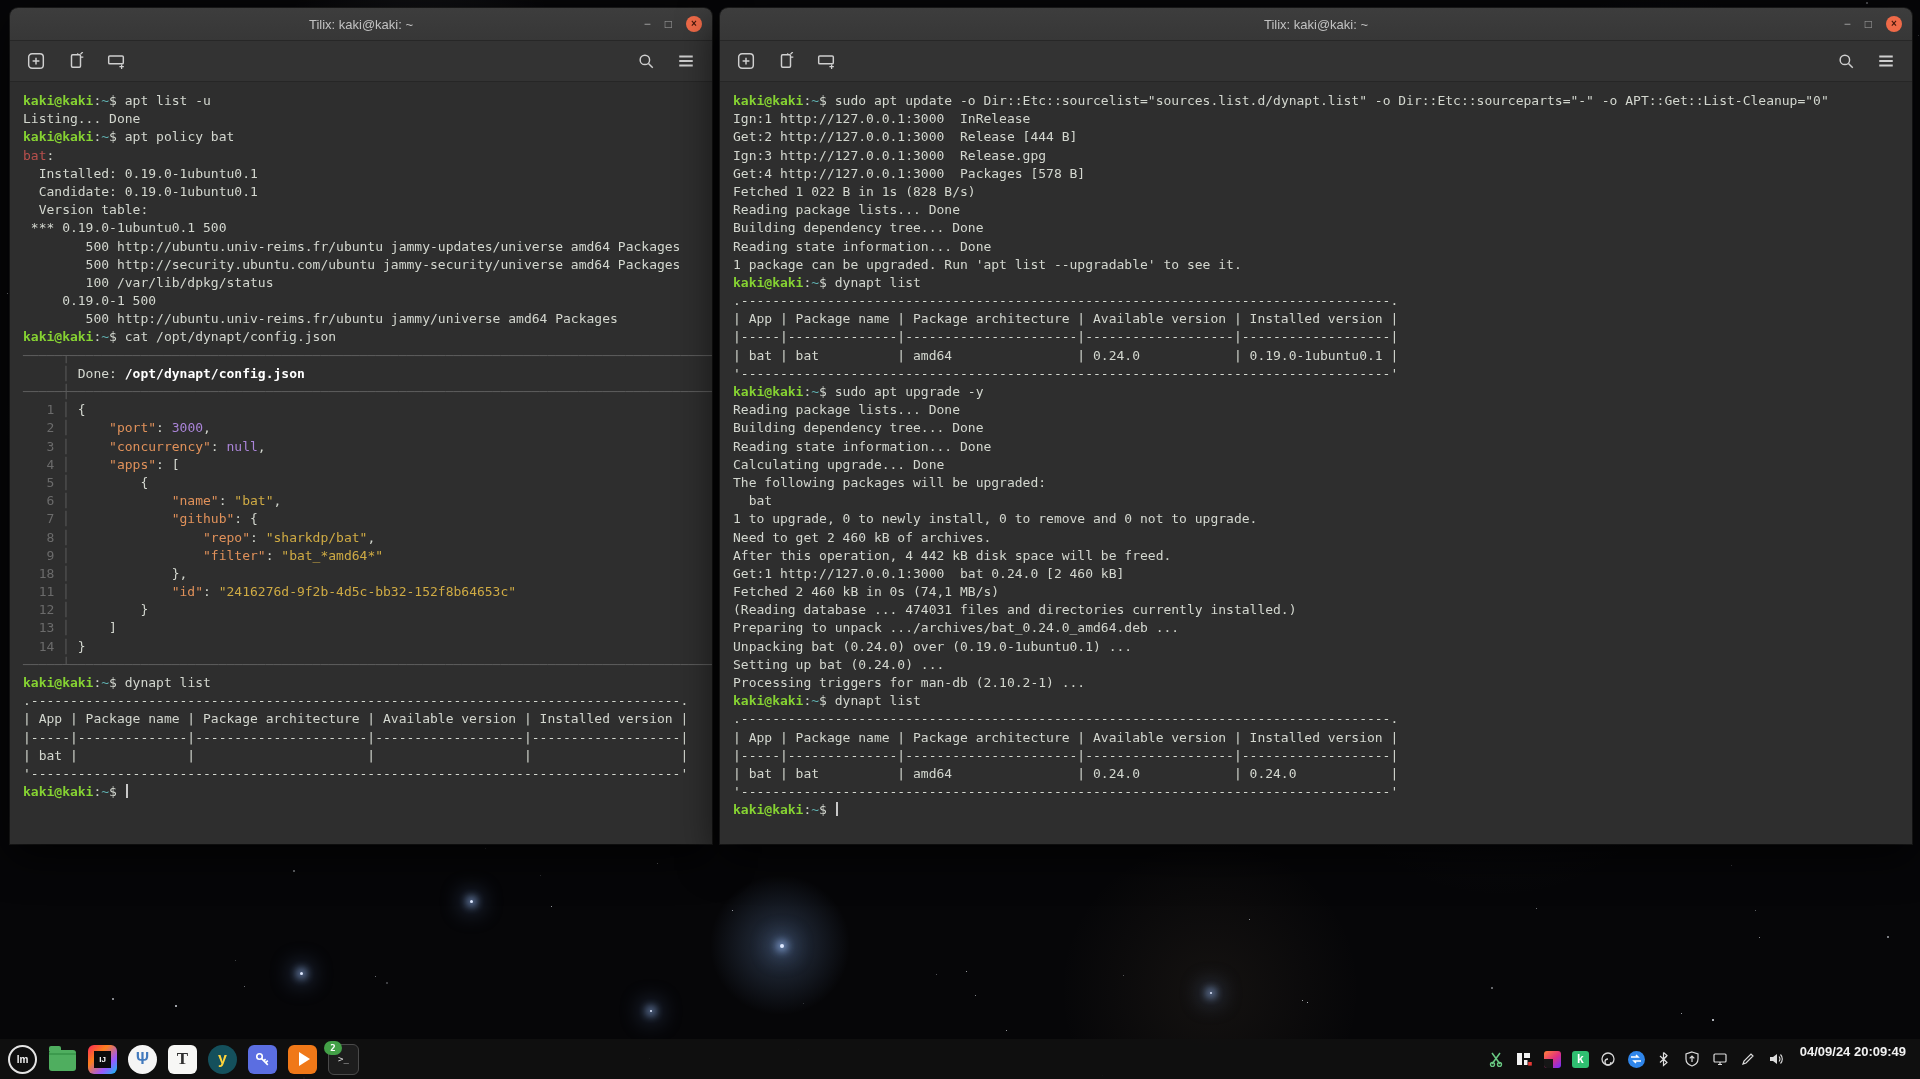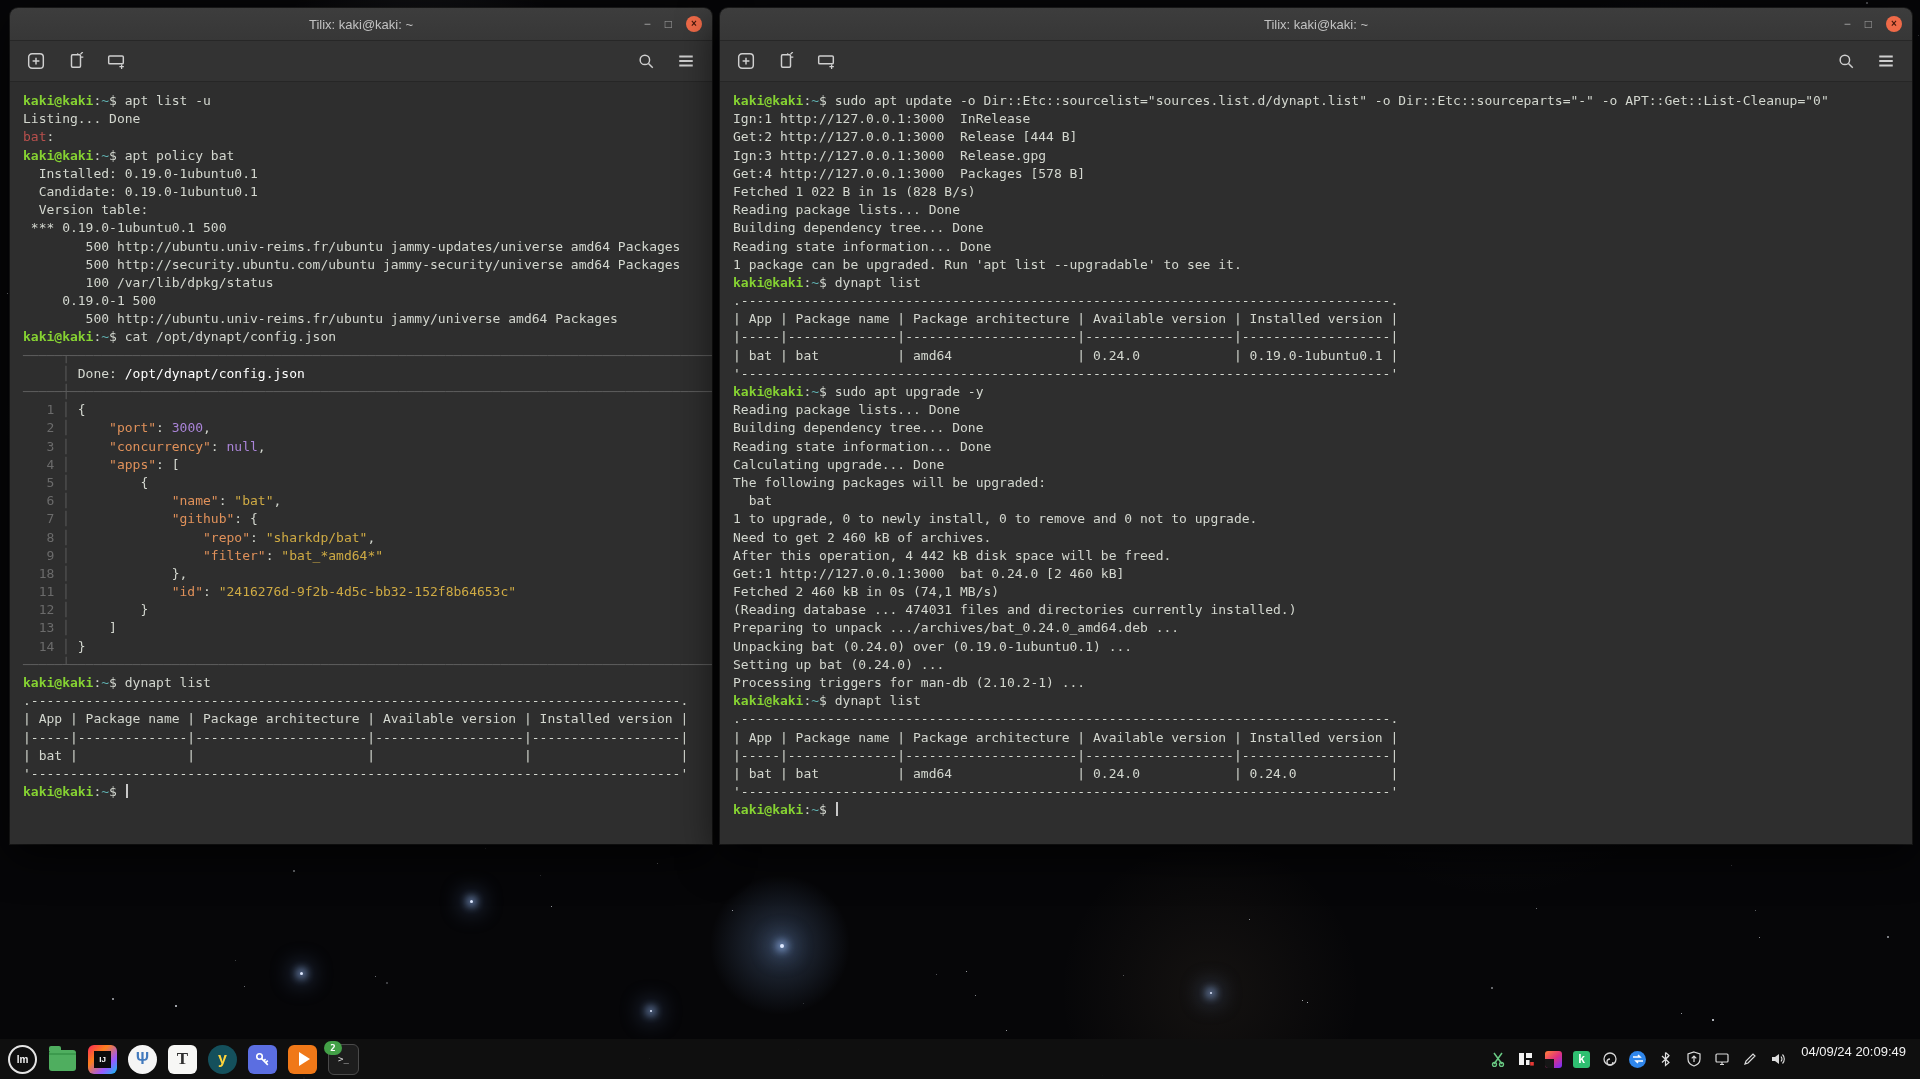"bat:" div.tl { order: before "kaki@kaki:~$ apt policy bat" -> after "kaki@kaki:~$ apt policy bat" }
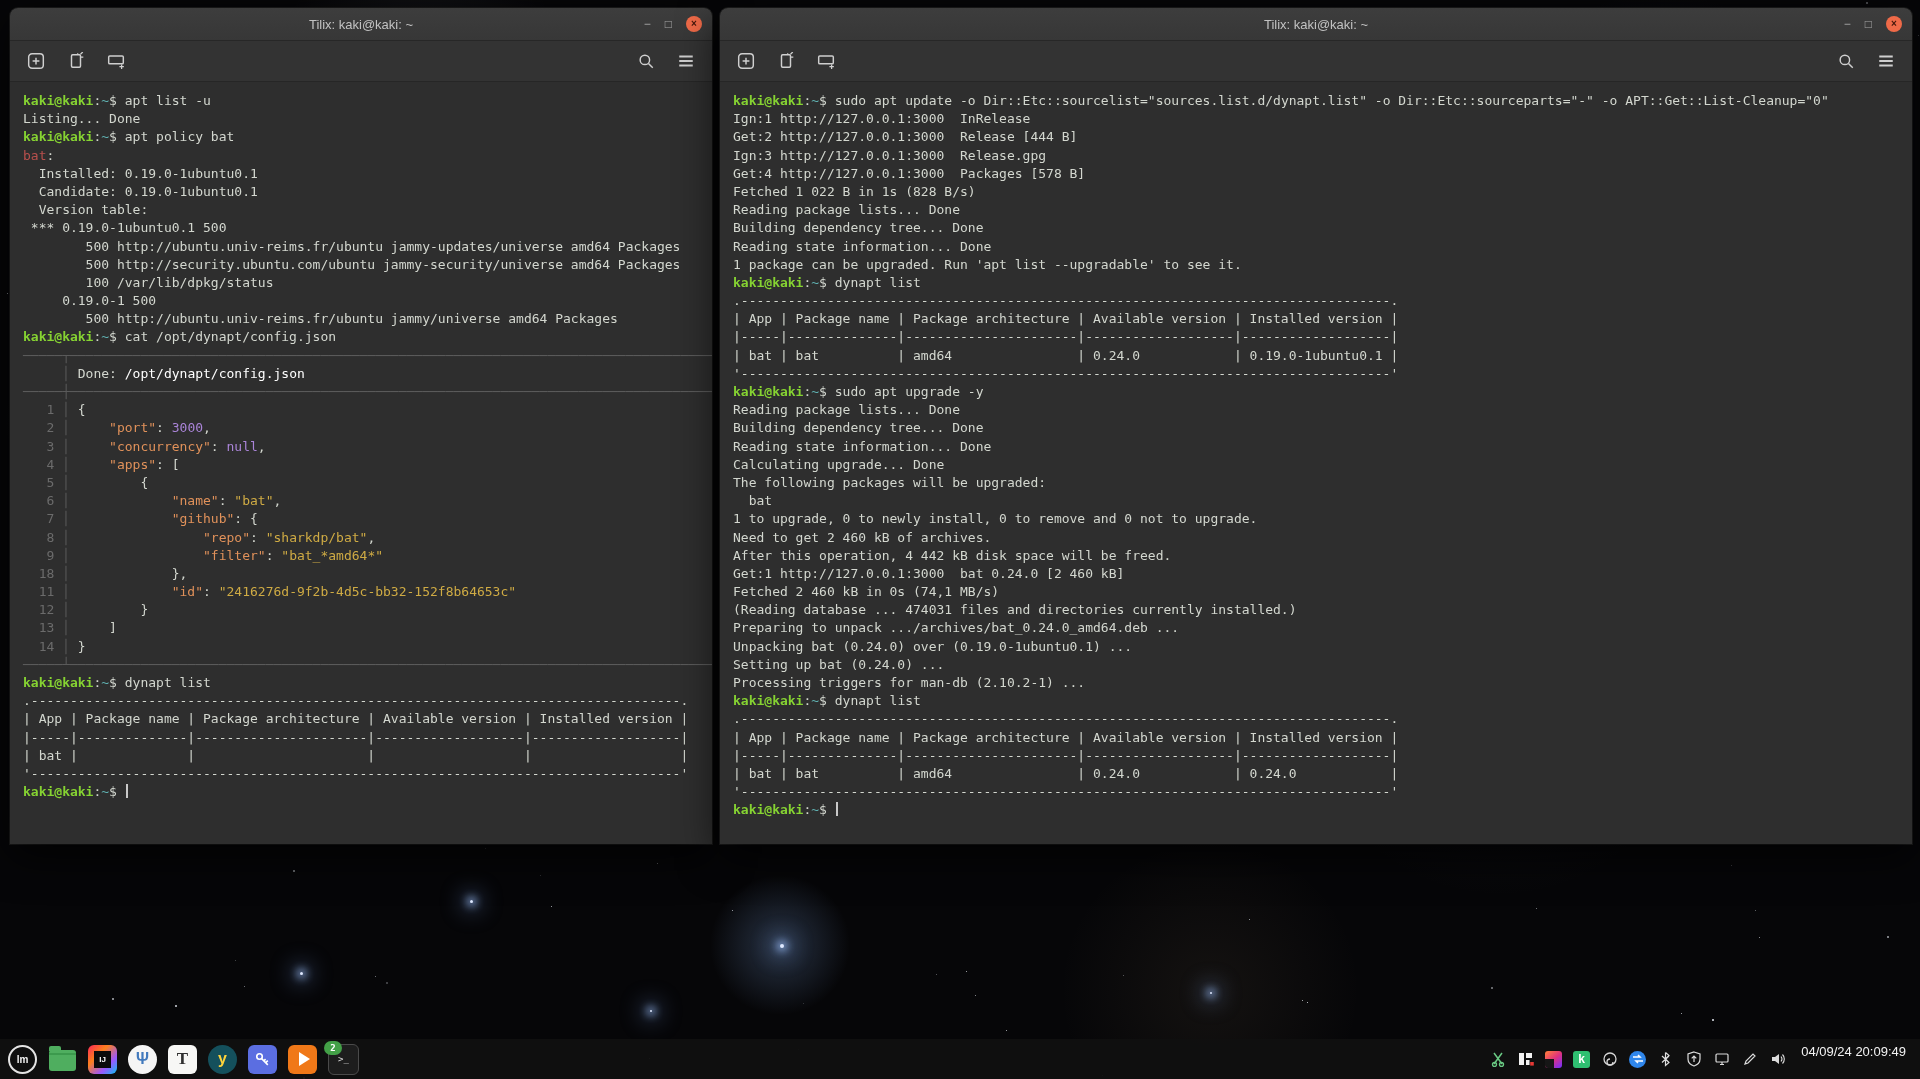"/opt/dynapt/config.json" .c-b { font-weight: normal -> bold }
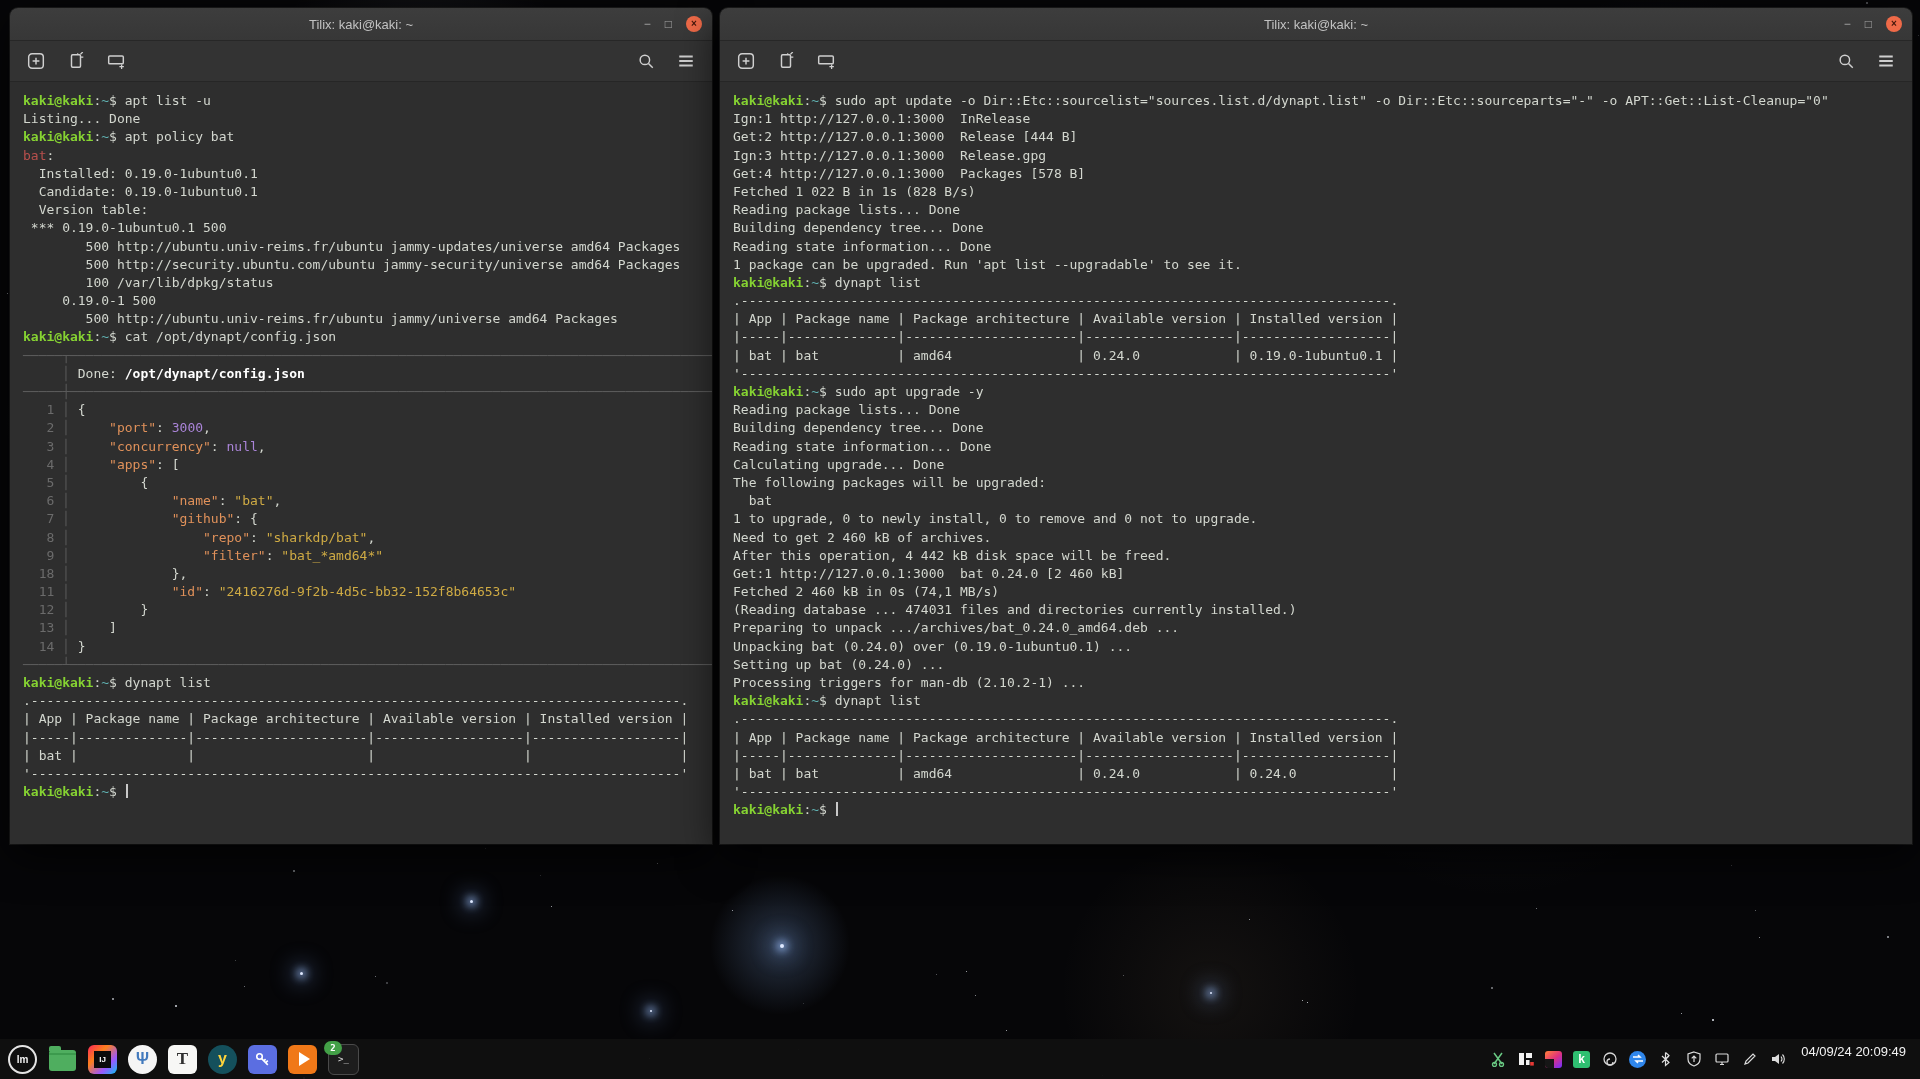"04/09/24 20:09:49" .clock { font-weight: none -> bold }
